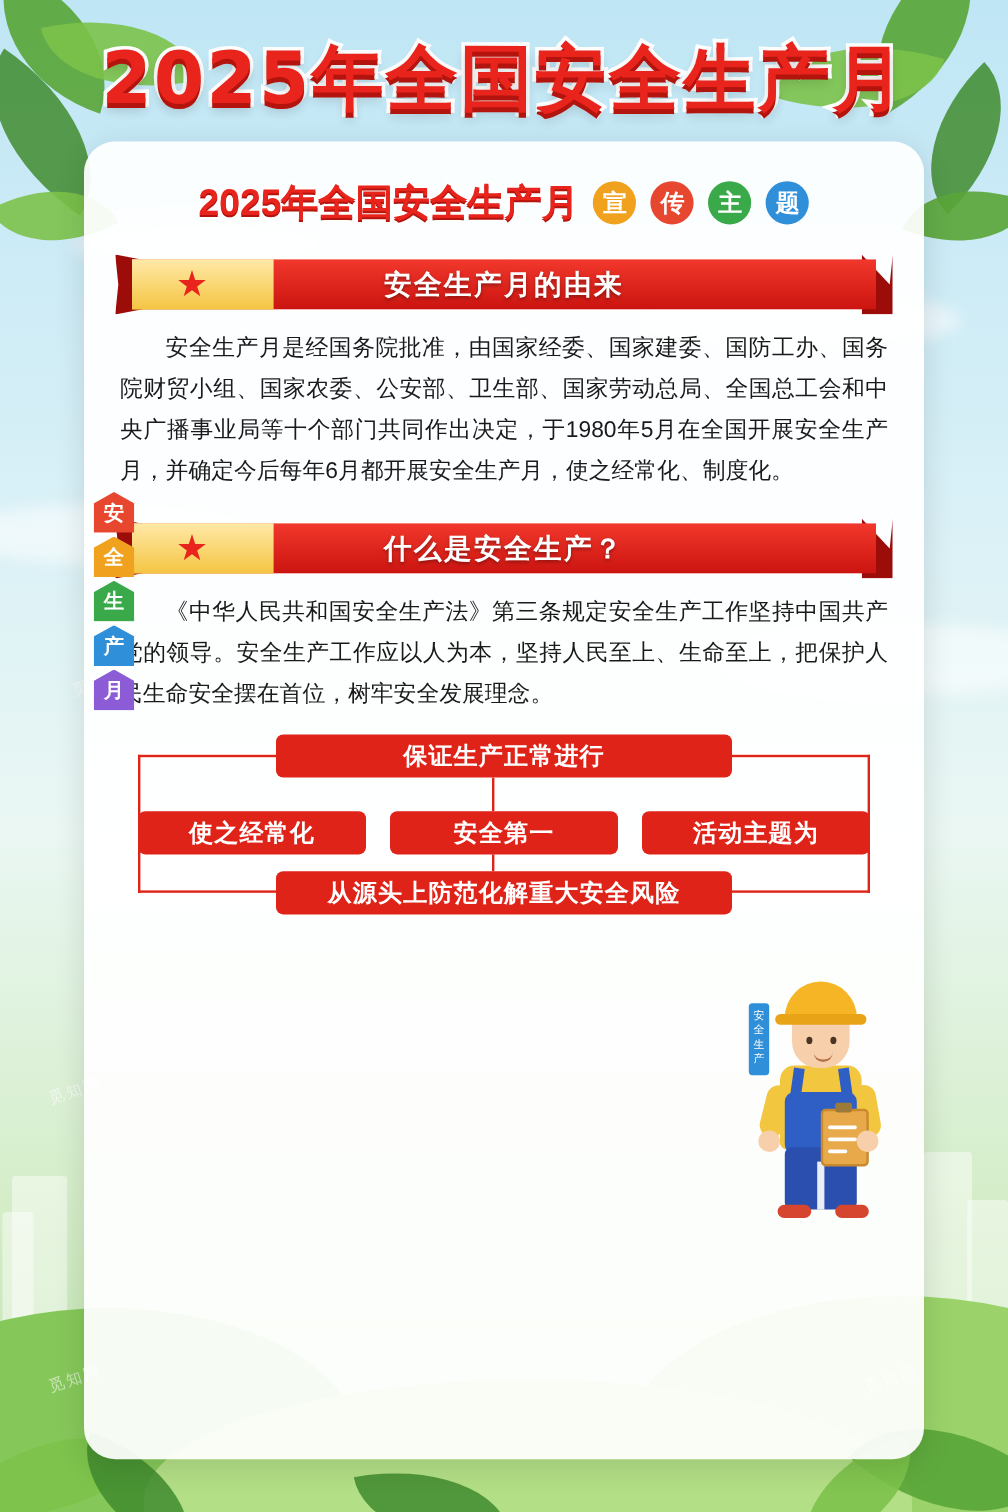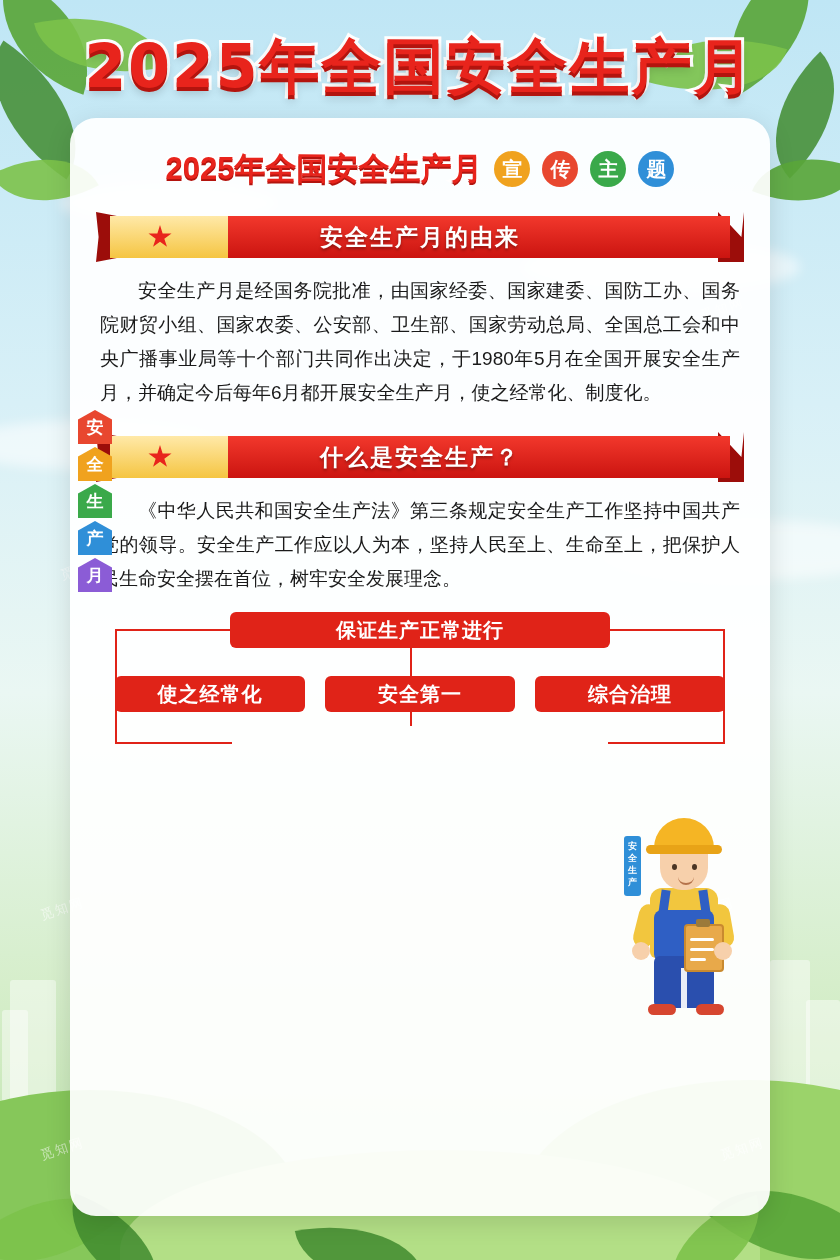"综合治理" div.d-item { text: 综合治理 -> 活动主题为 }
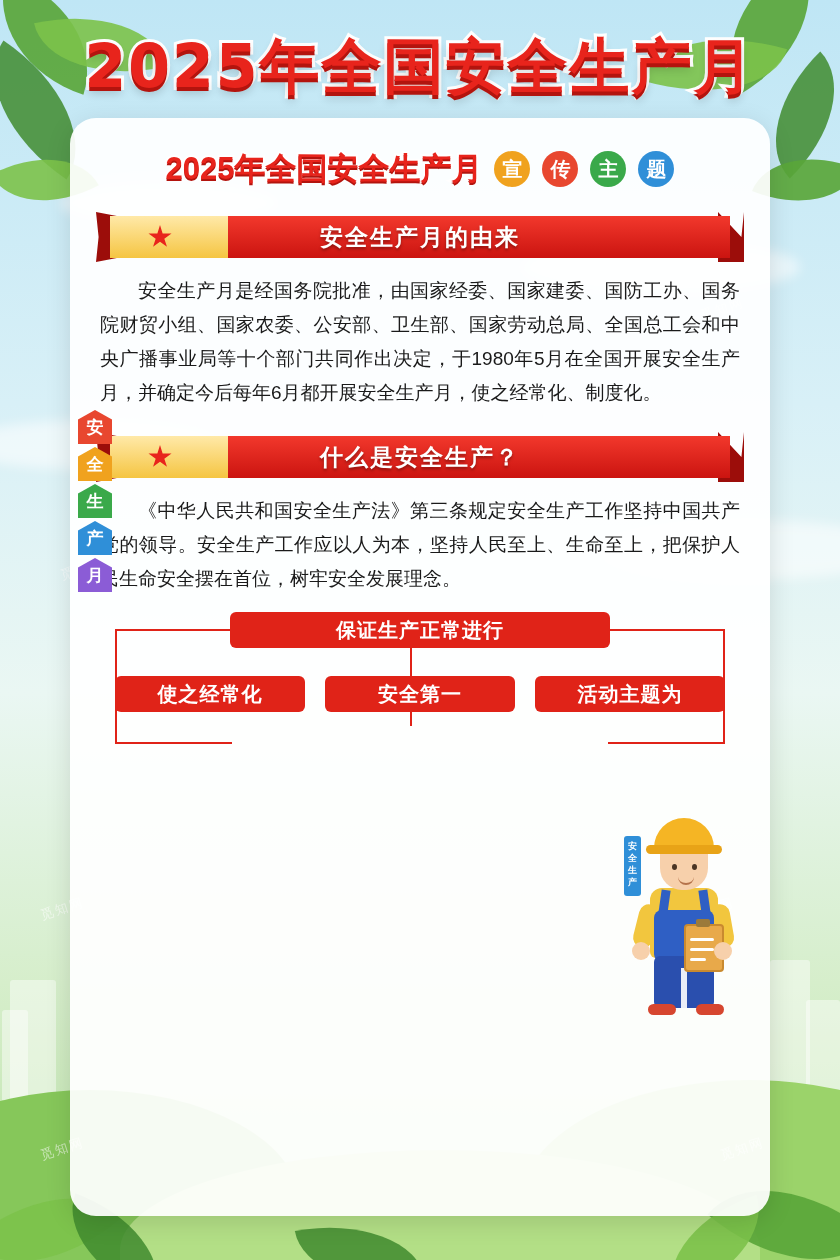"从源头上防范化解重大安全风险" div.d-bottom { html: none -> <div>从源头上防范化解重大安全风险</div> }
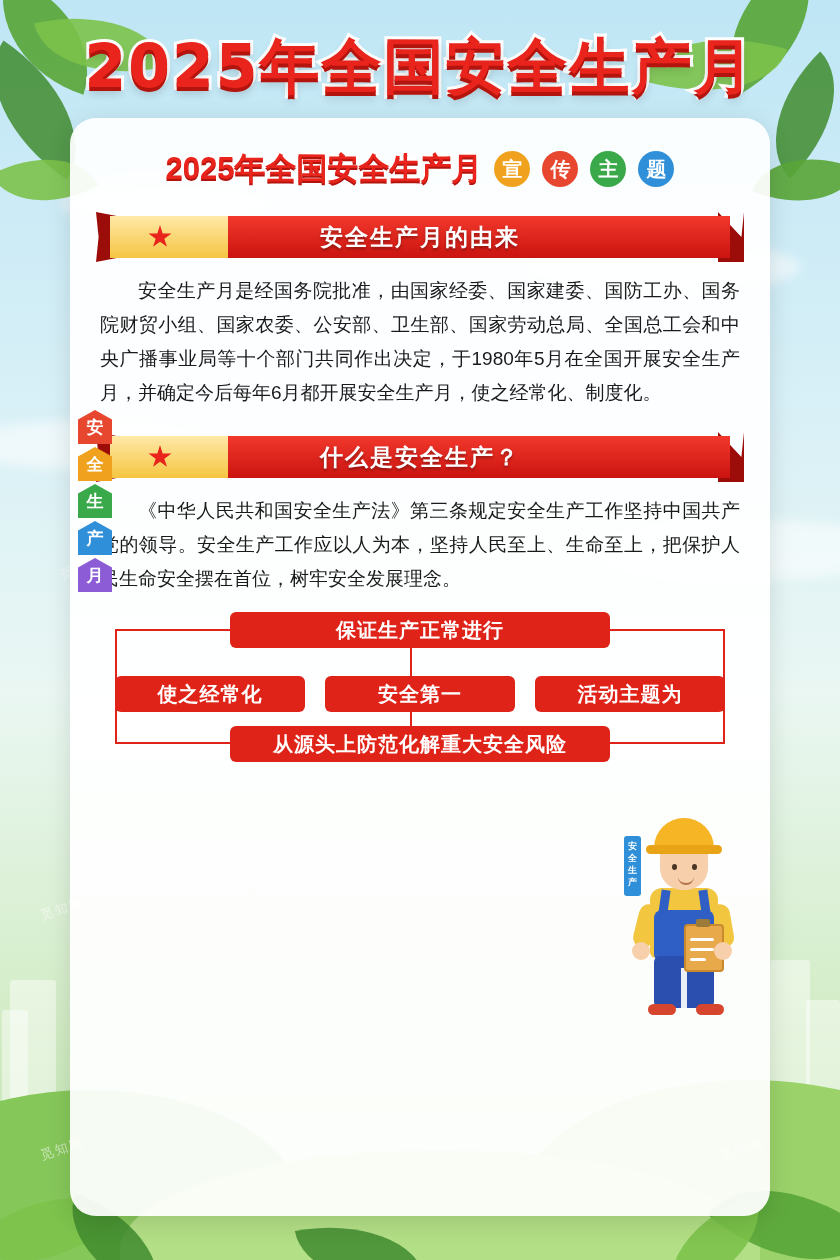"安全生产" .worker { font-weight: bold -> none }
